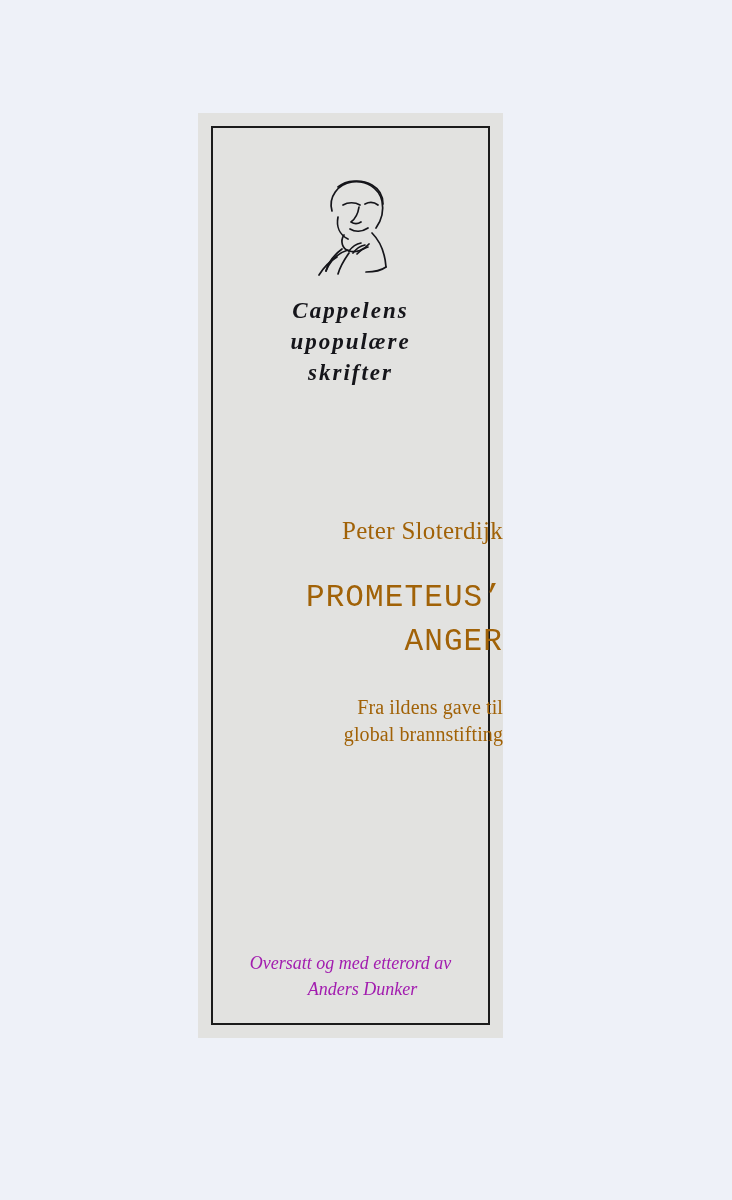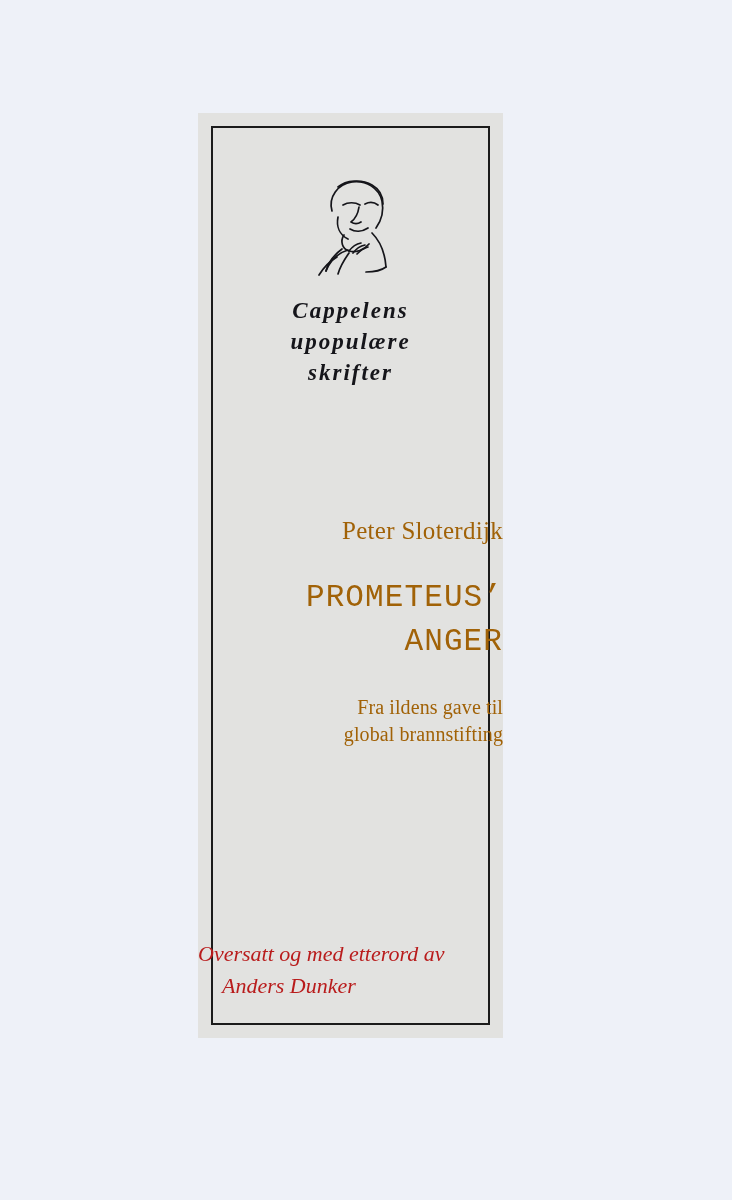"Oversatt og med etterord av" .credit { color: #b91c1c -> #a21caf; font-size: 22px -> 18px; text-align: none -> center }
